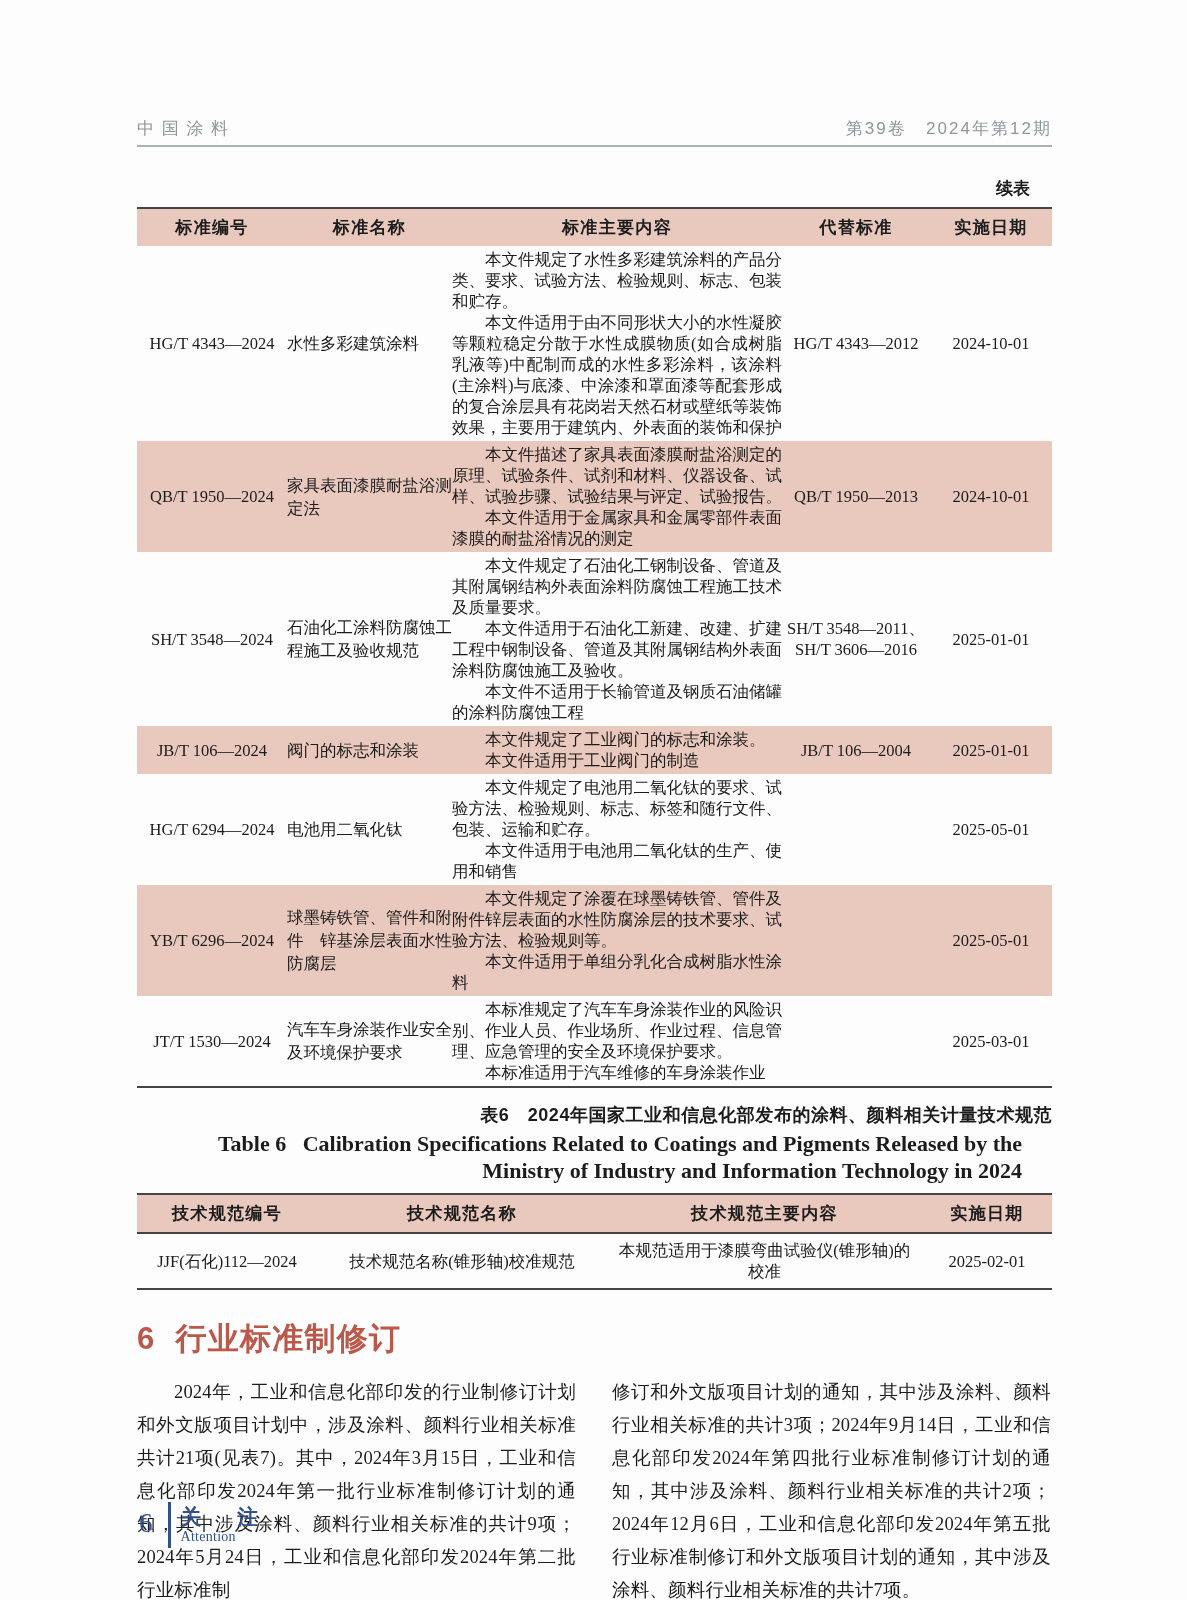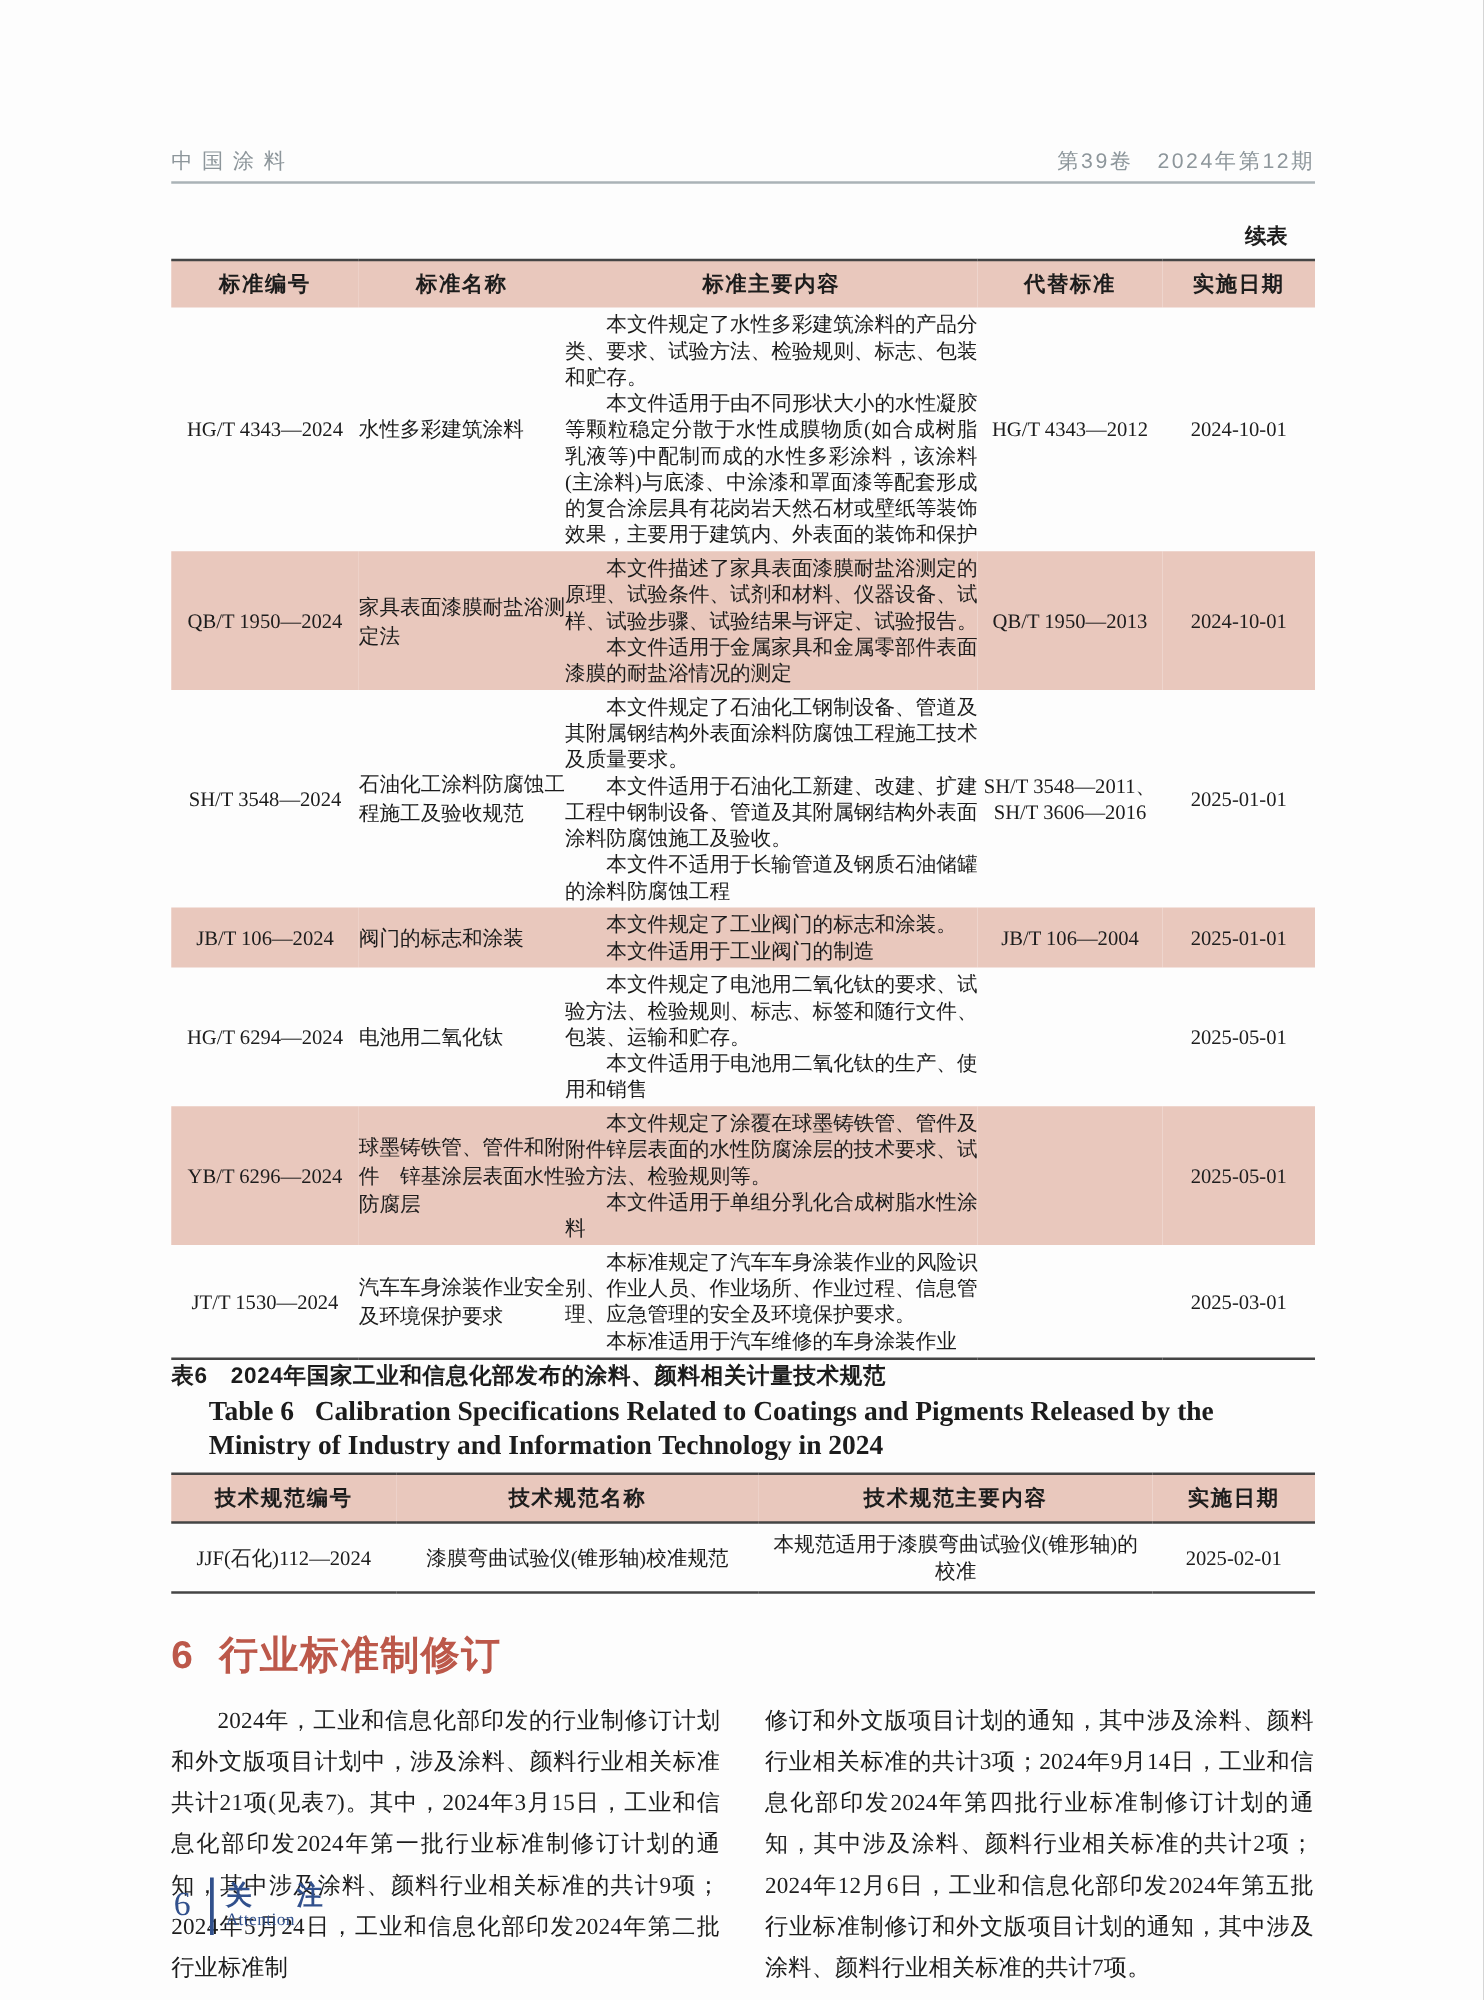"表6 2024年国家工业和信息化部发布的涂料、颜料相关计量技术规范" .caption { margin-top: none -> 15px; text-align: left -> right }
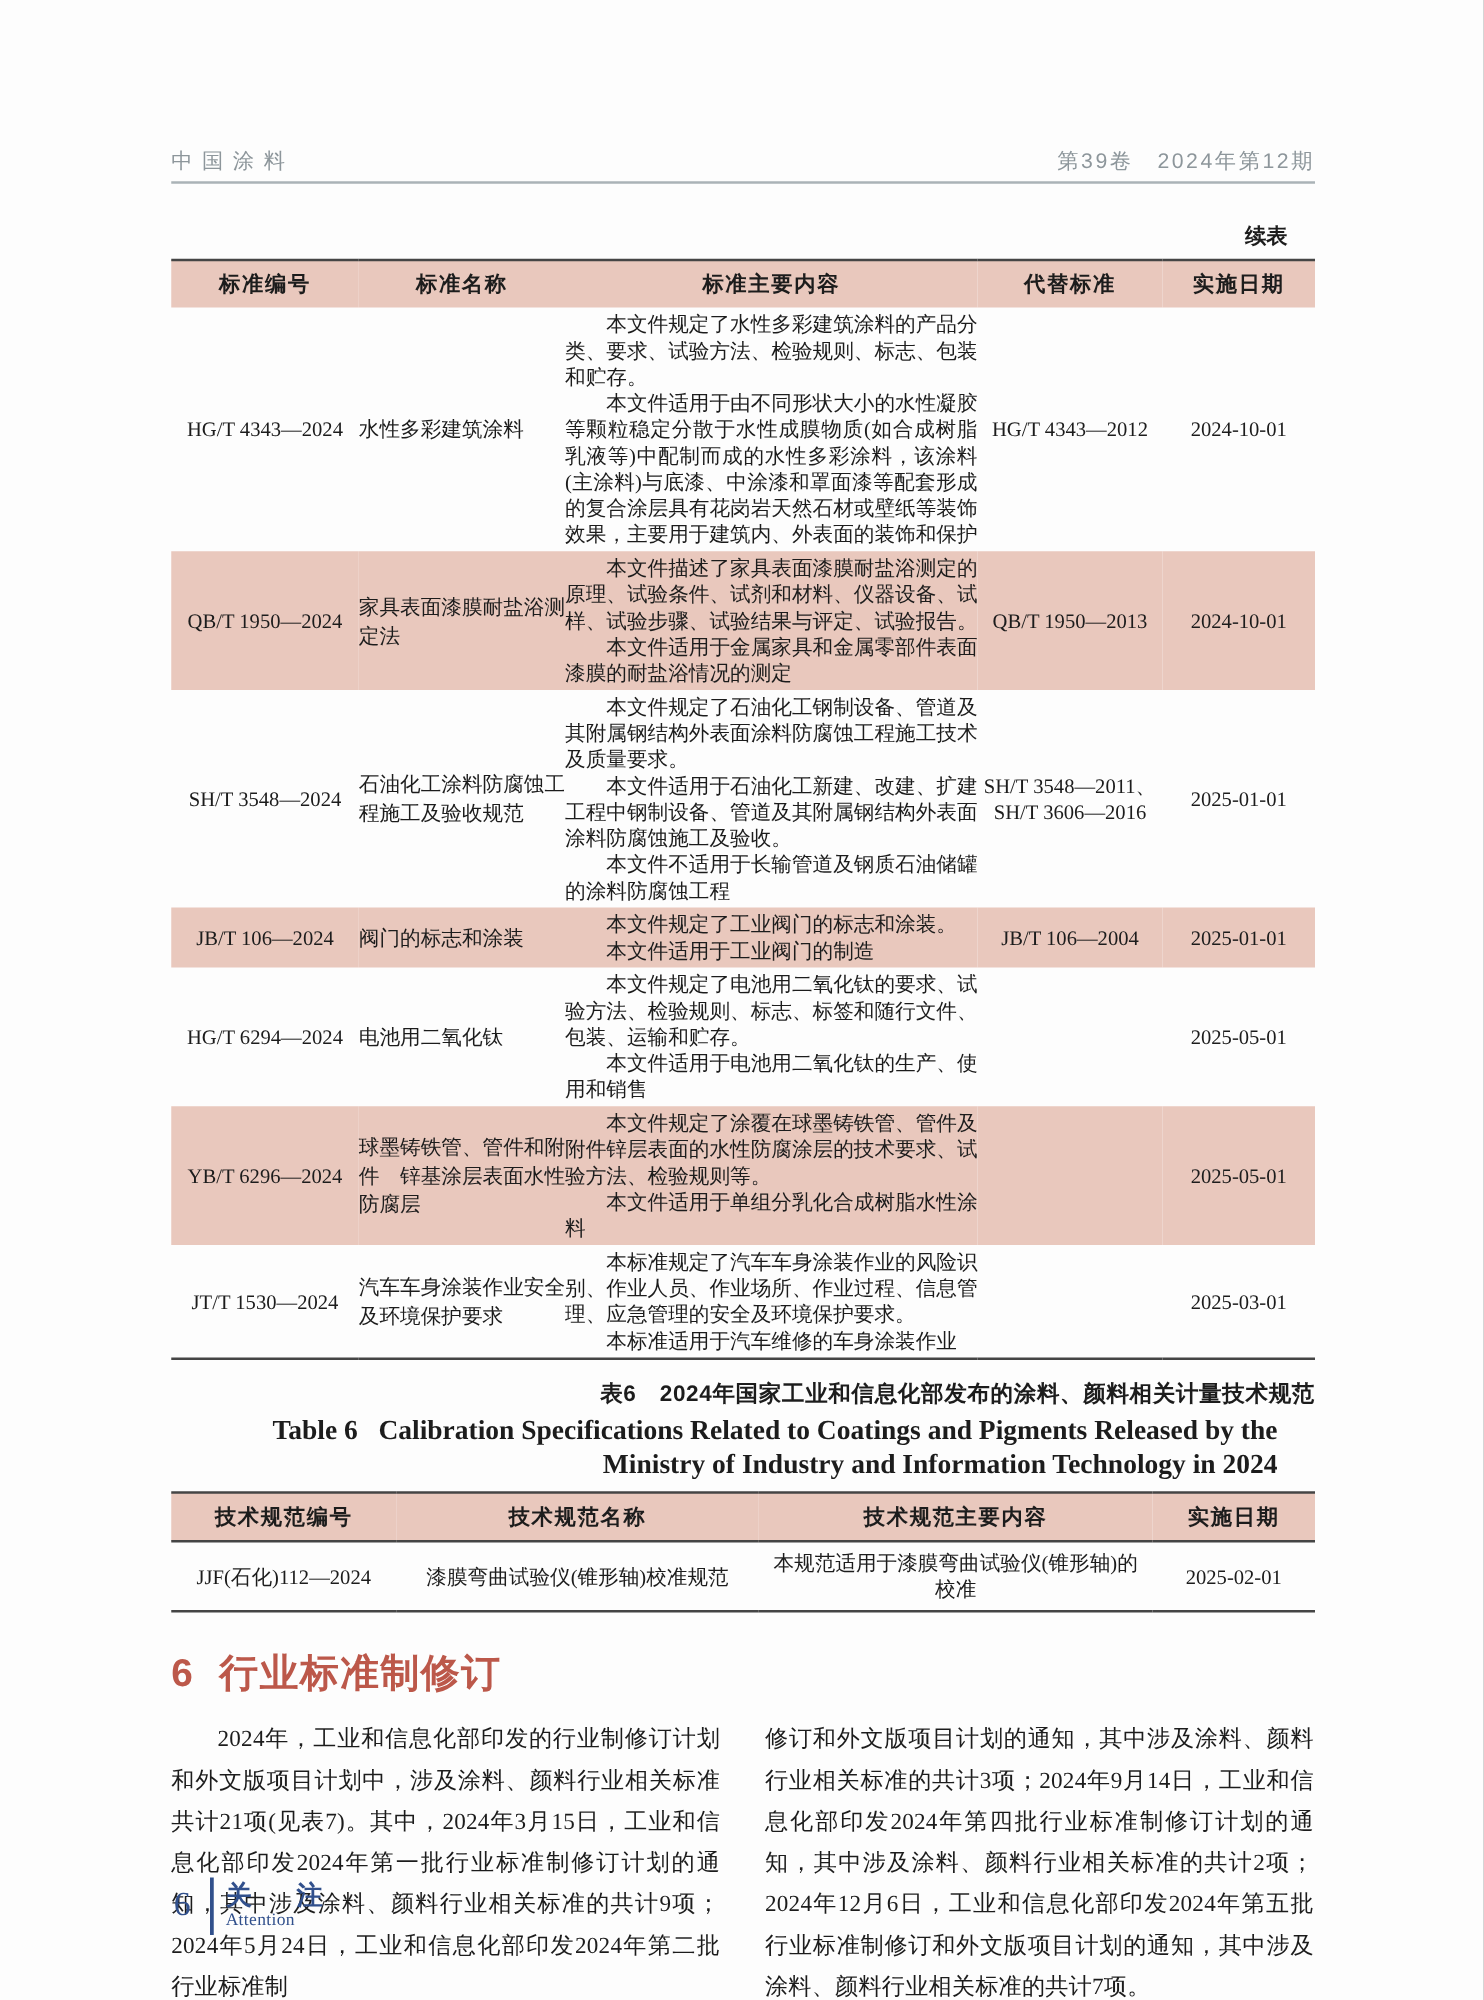"漆膜弯曲试验仪(锥形轴)校准规范" td { text: 漆膜弯曲试验仪 -> 技术规范名称 }
